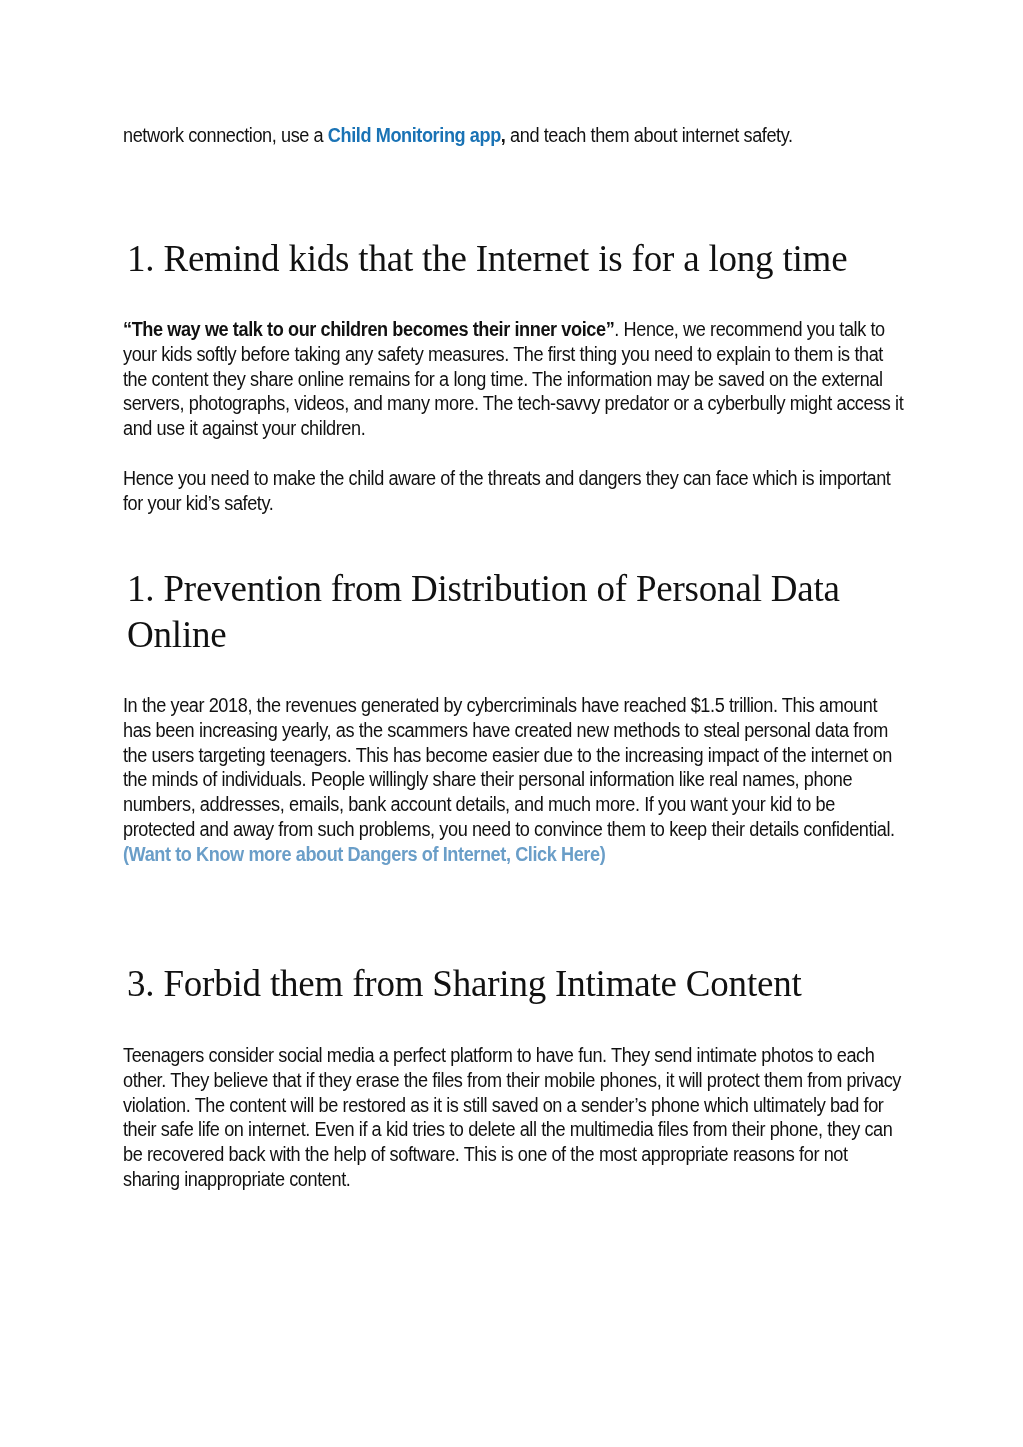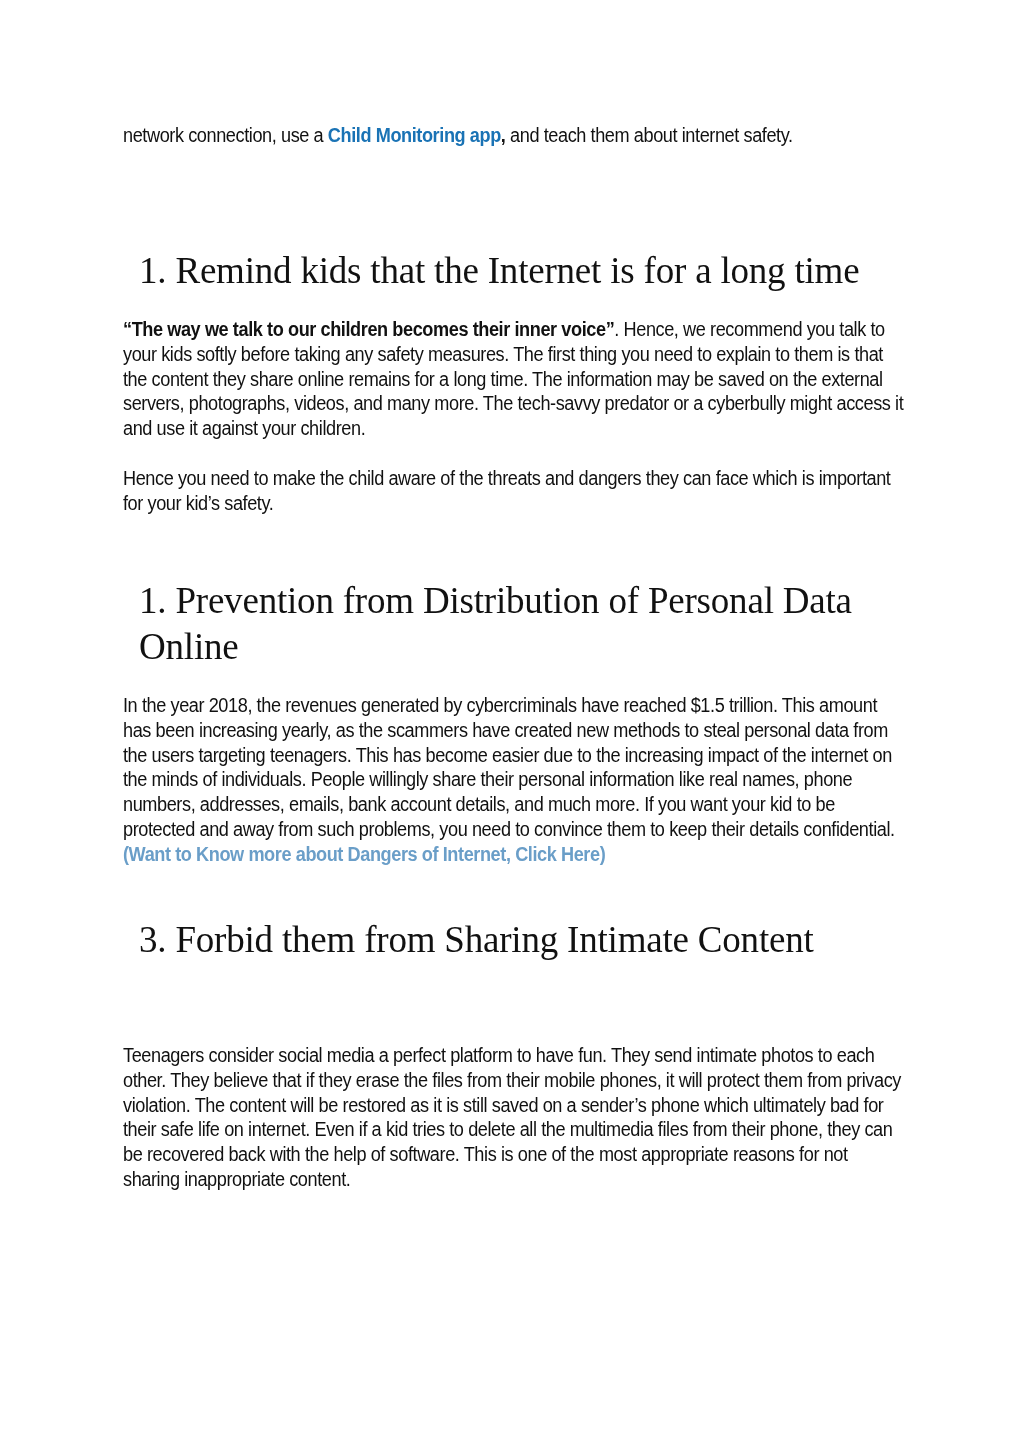"1. Remind kids that the" h2 { margin: 16px -> 4px }
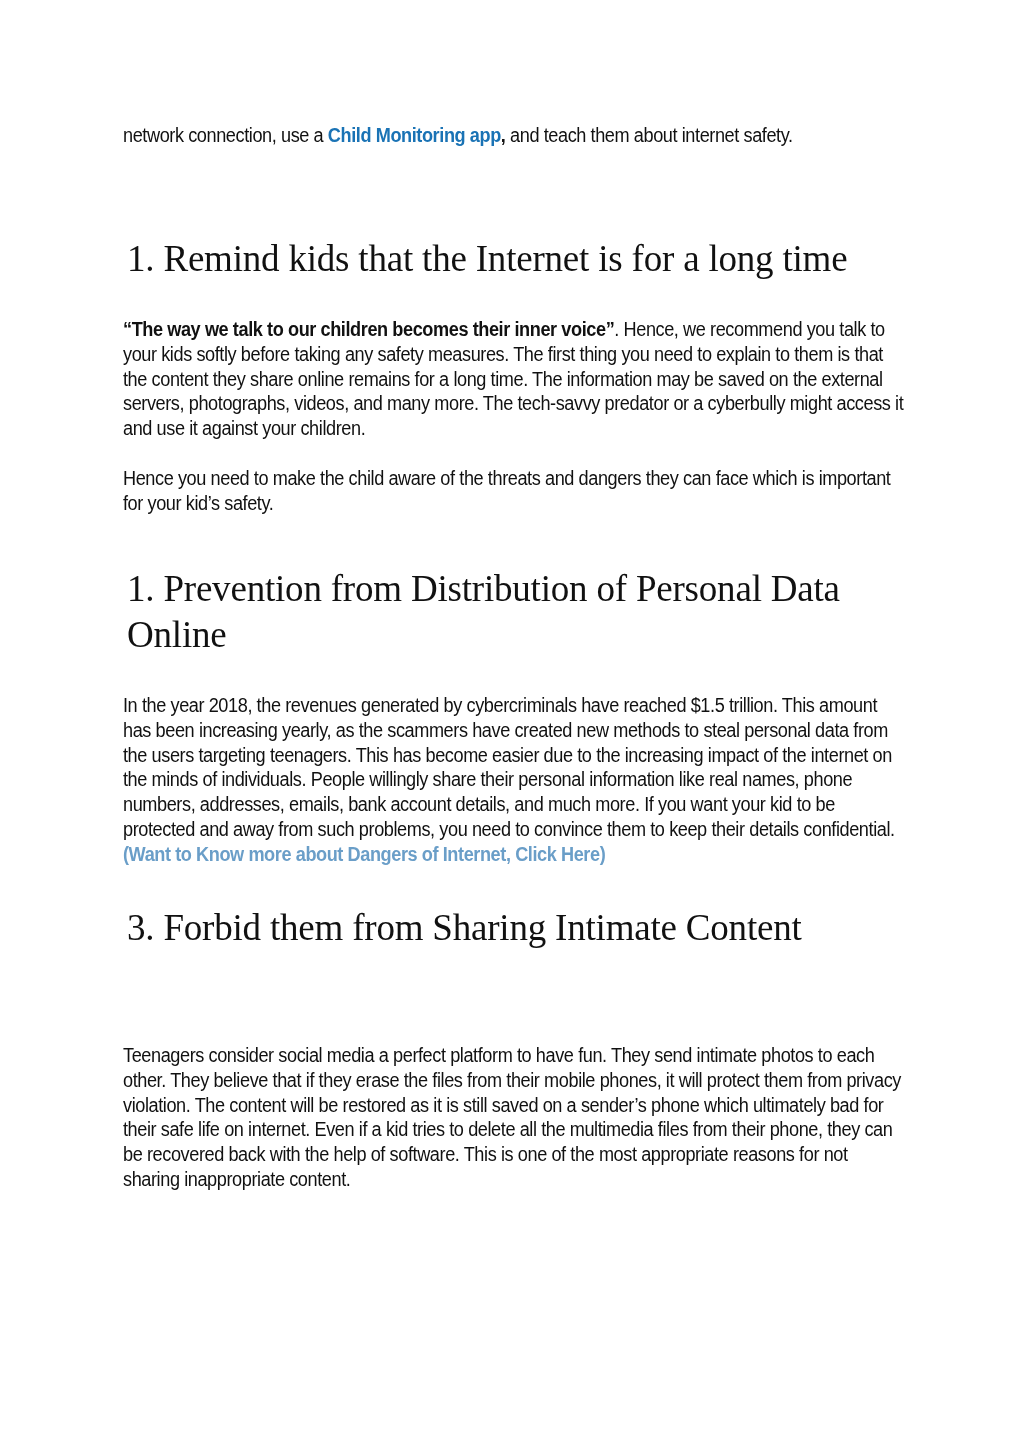"3. Forbid them from Sharing" h2.block { top: 901px -> 957px }
